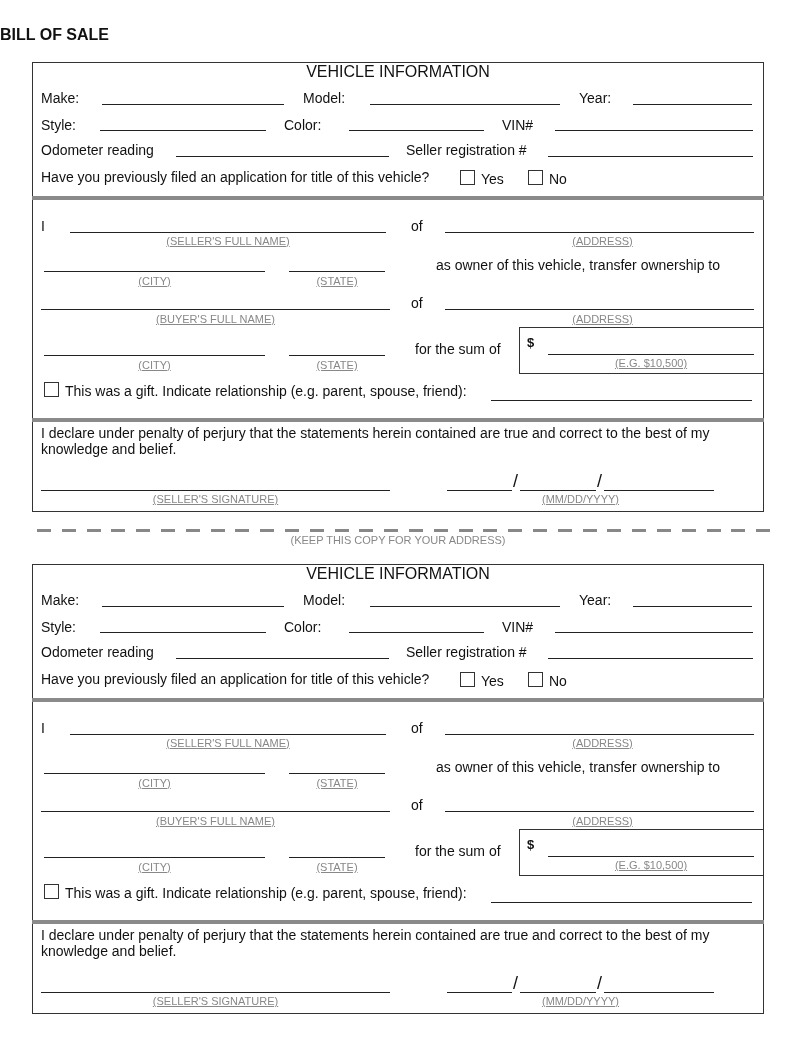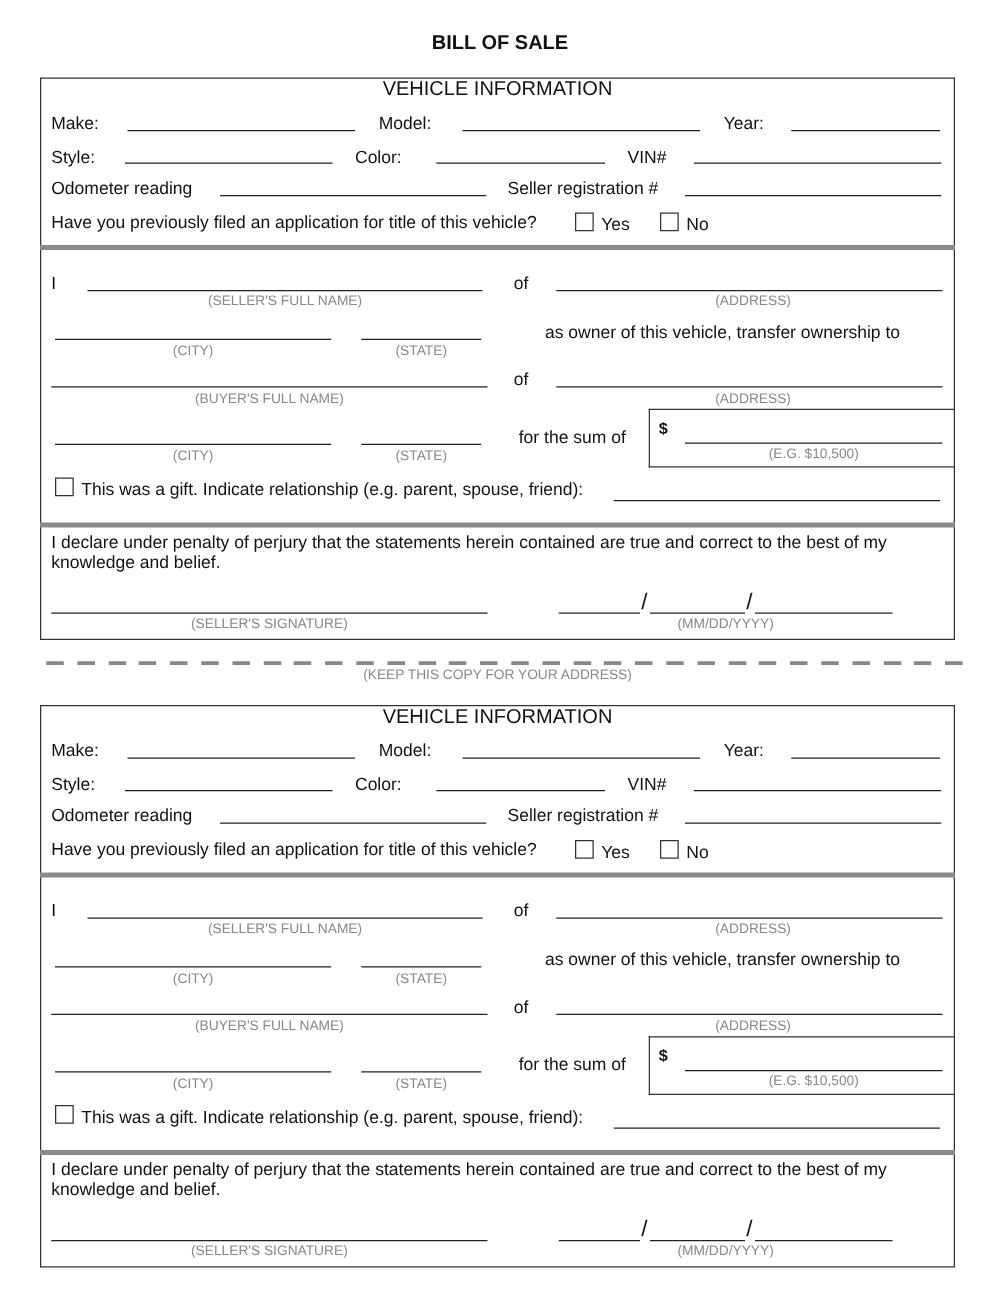"BILL OF SALE" .title { text-align: center -> none }
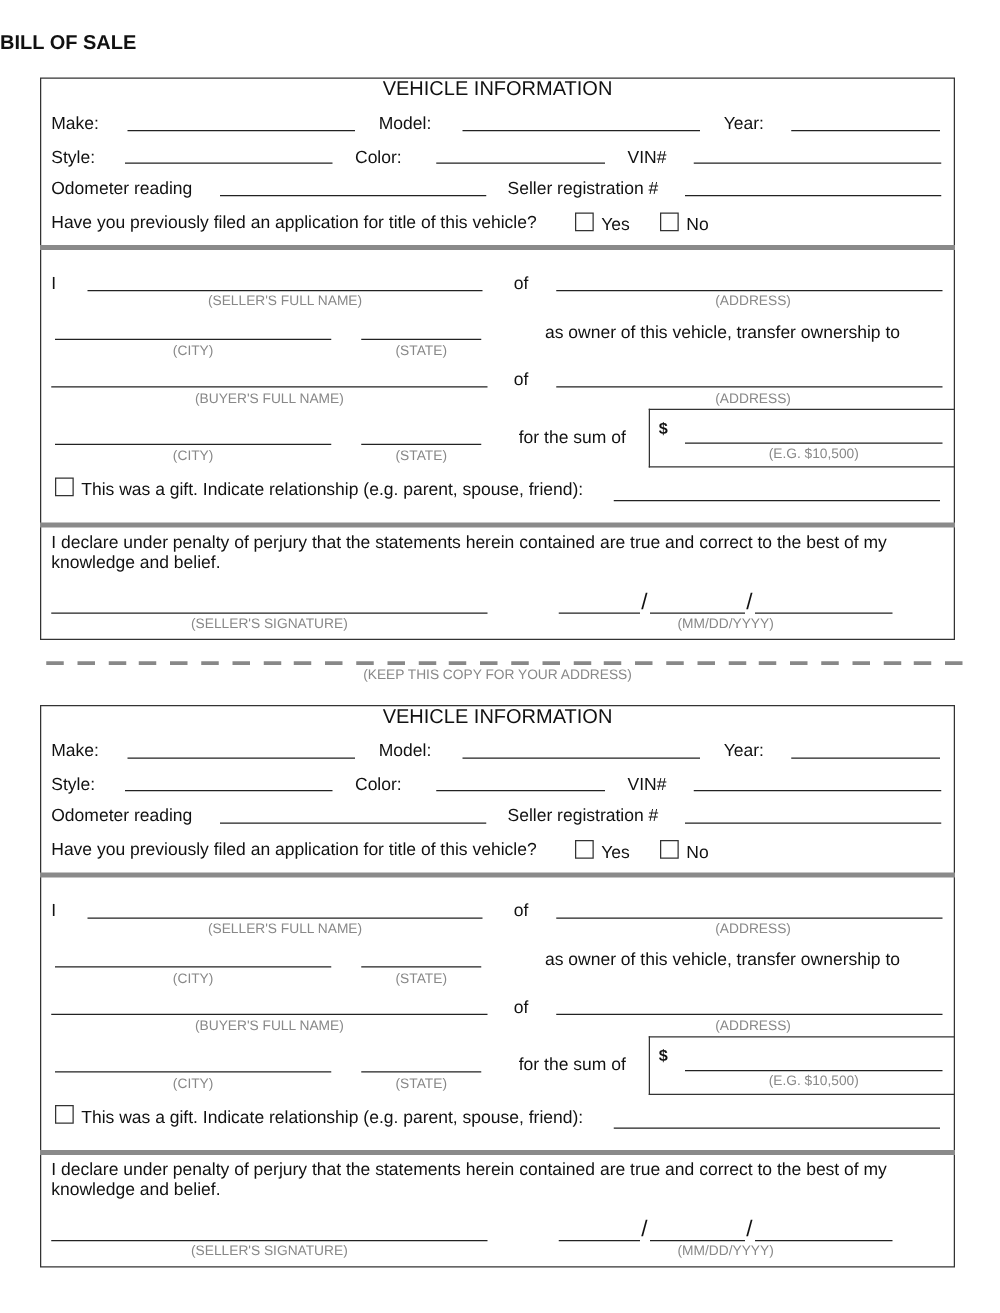"(SELLER'S FULL NAME)" .cap { text-decoration: none -> underline }
